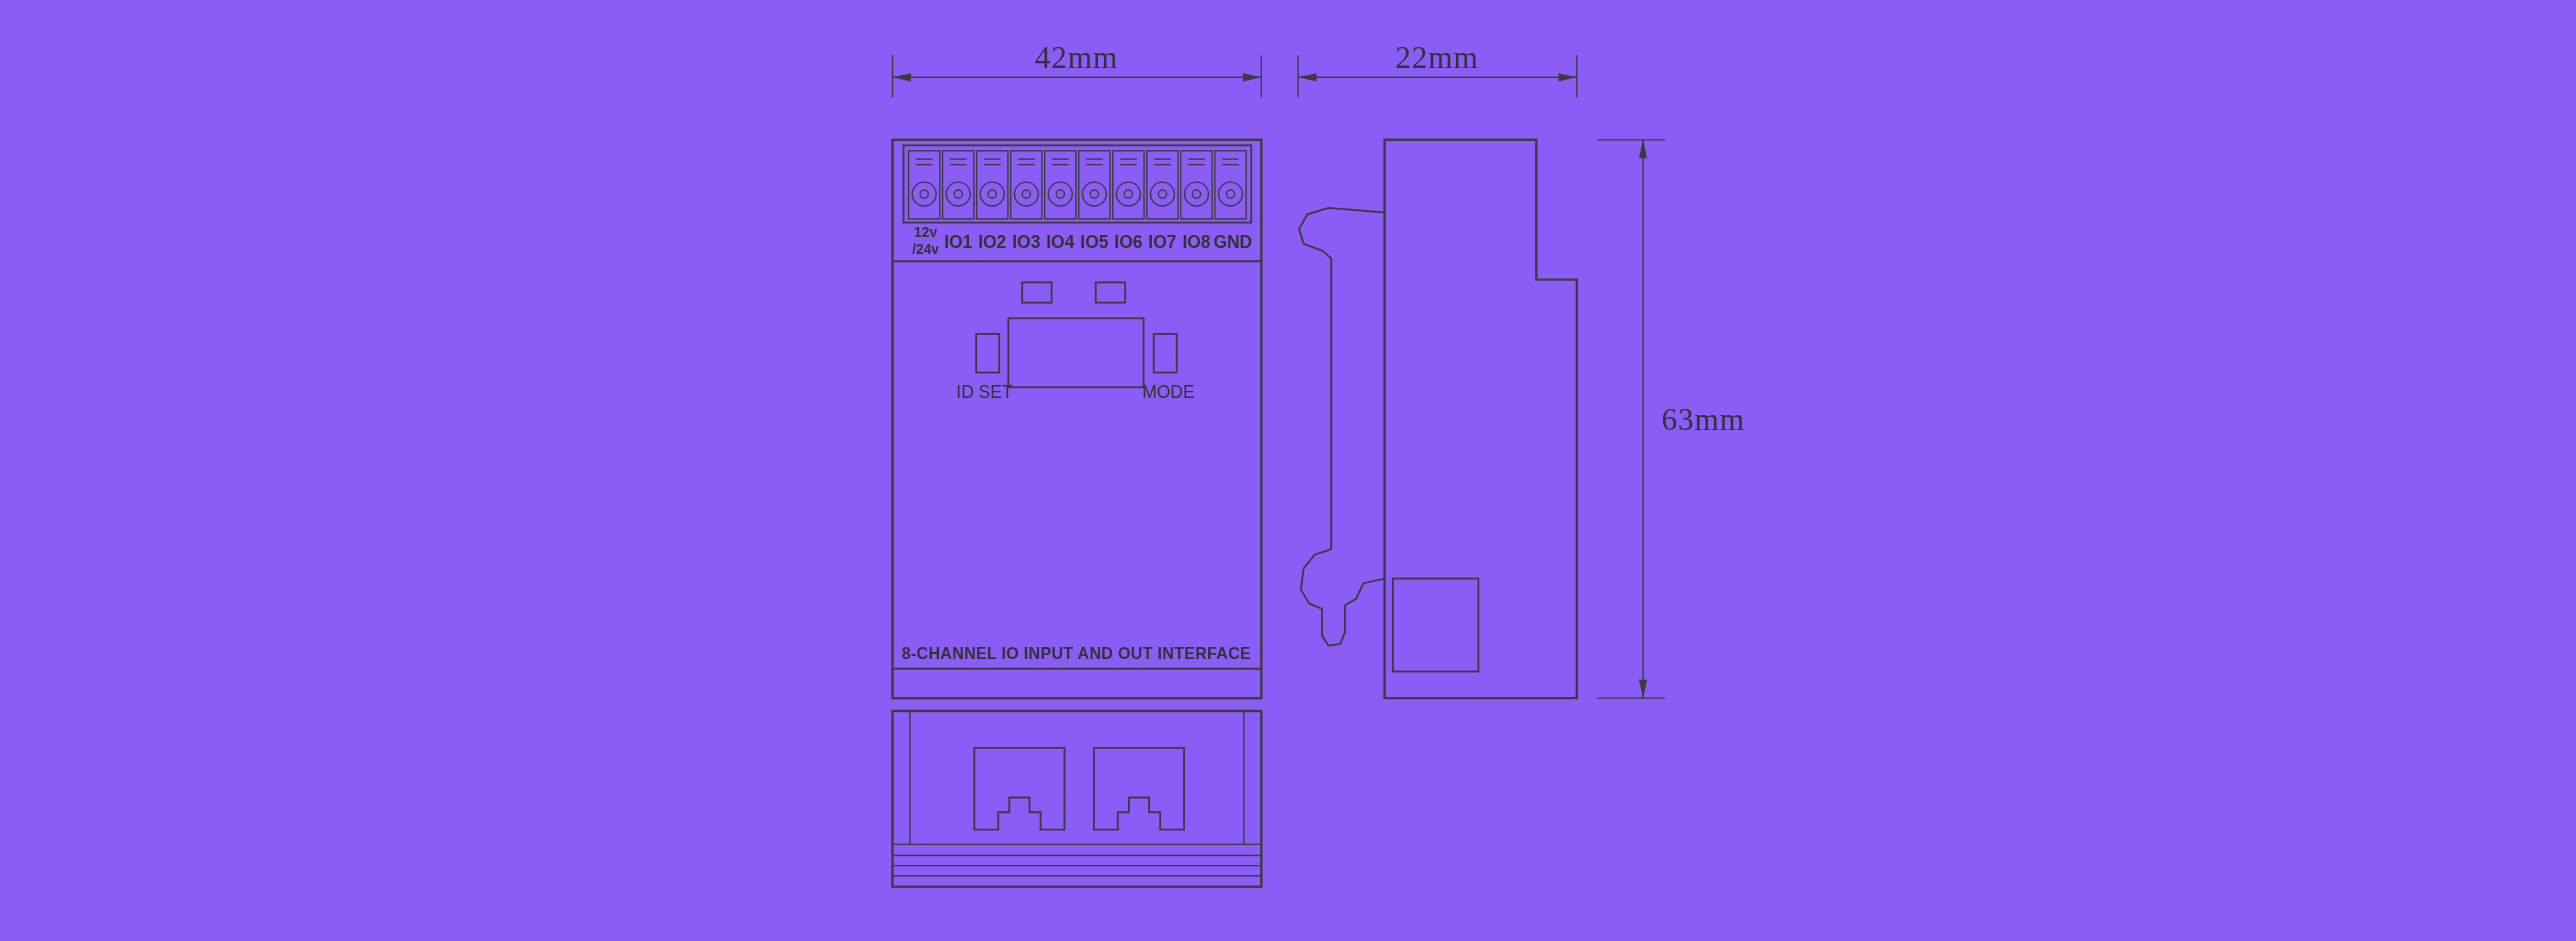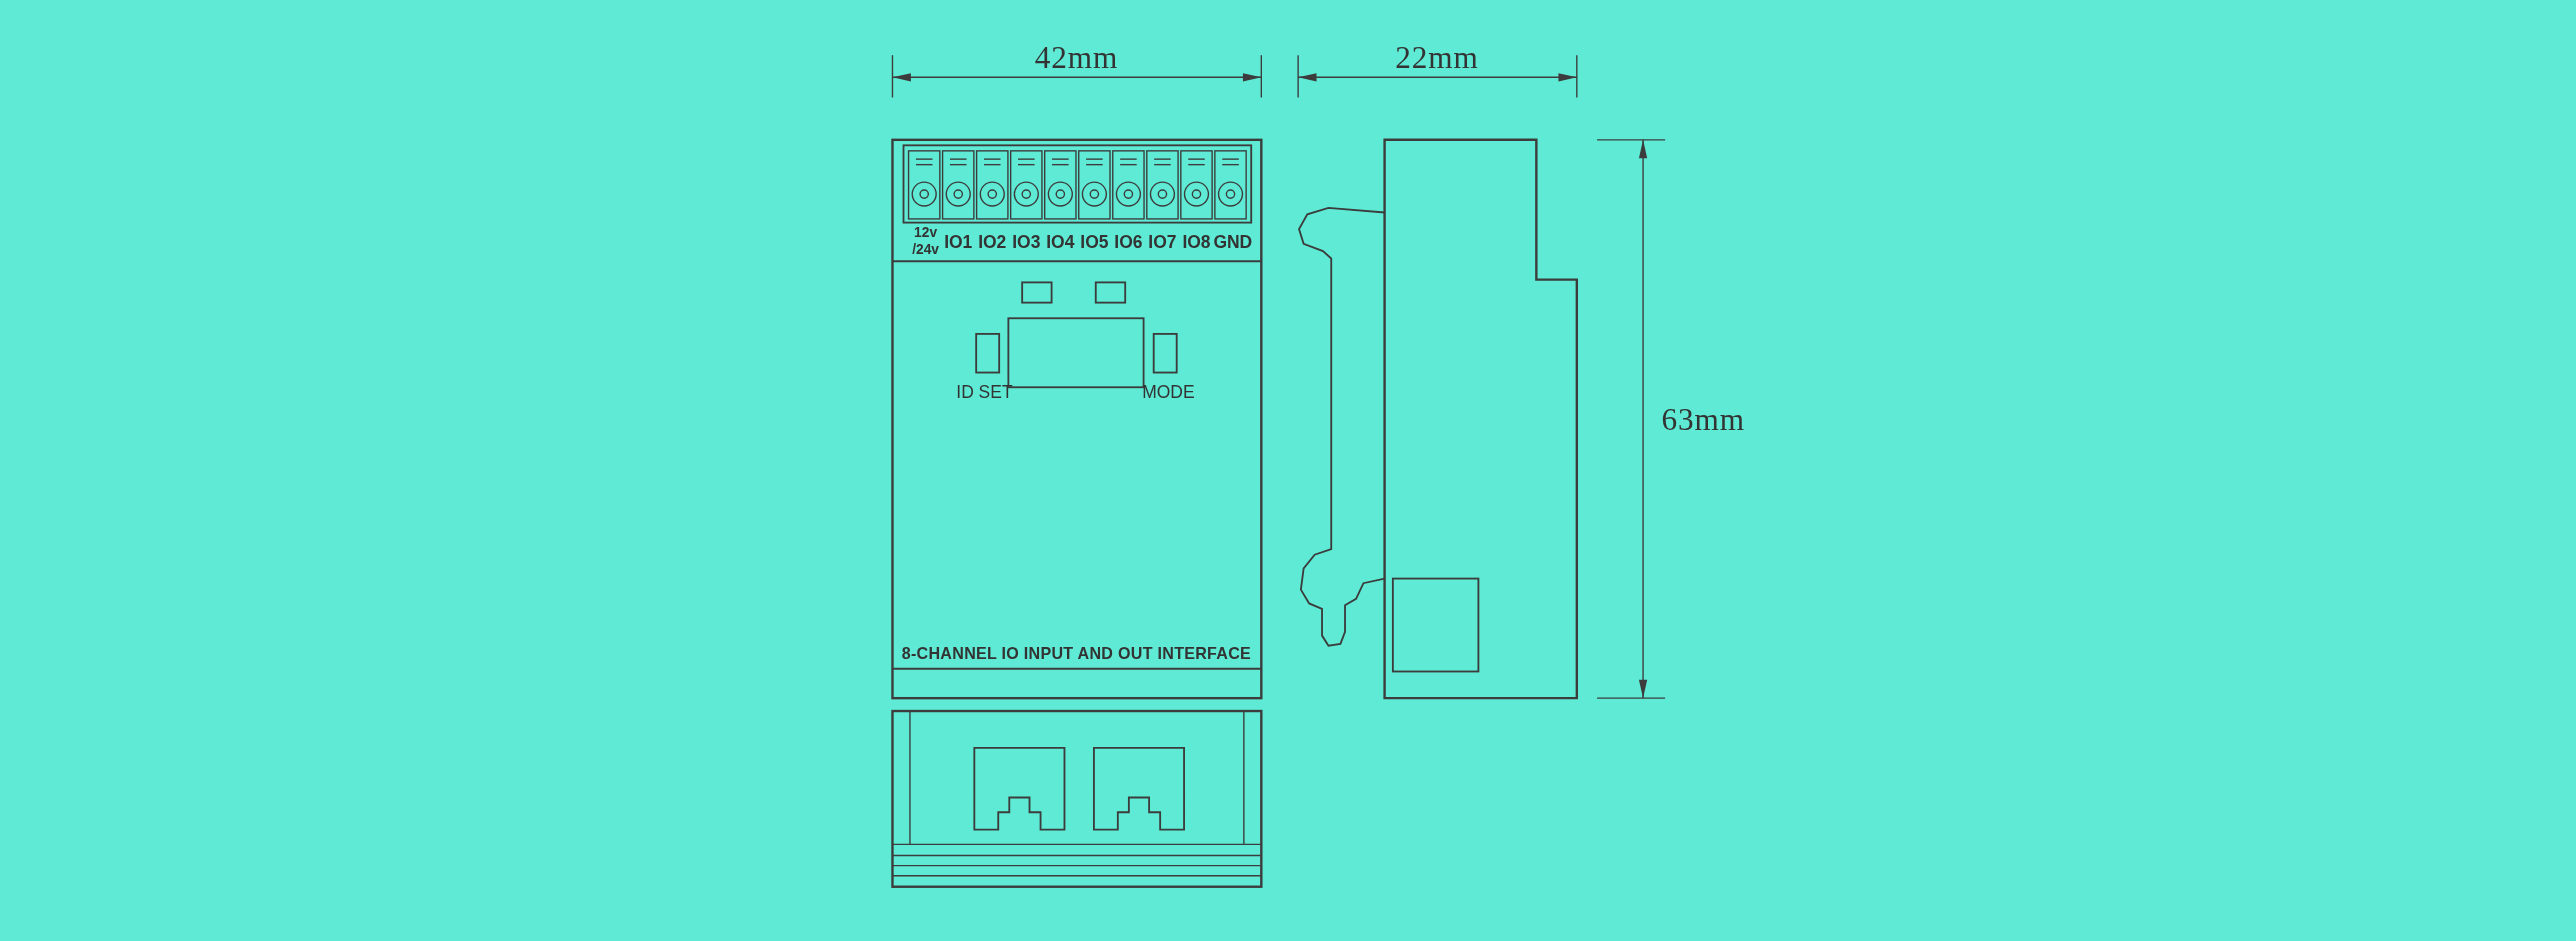"42mm" .canvas { background: #5eead4 -> #8b5cf6 }
